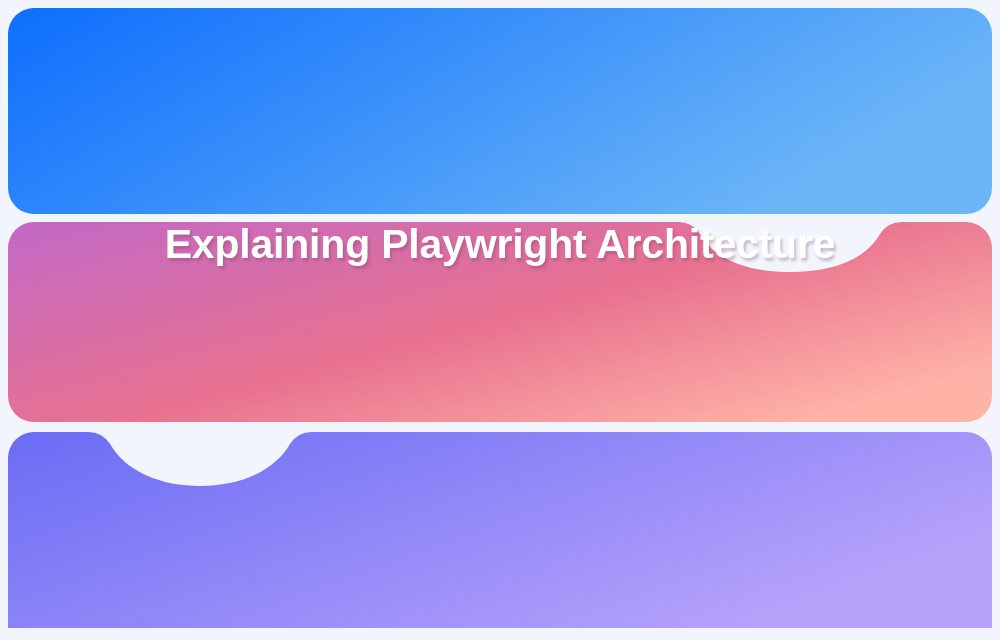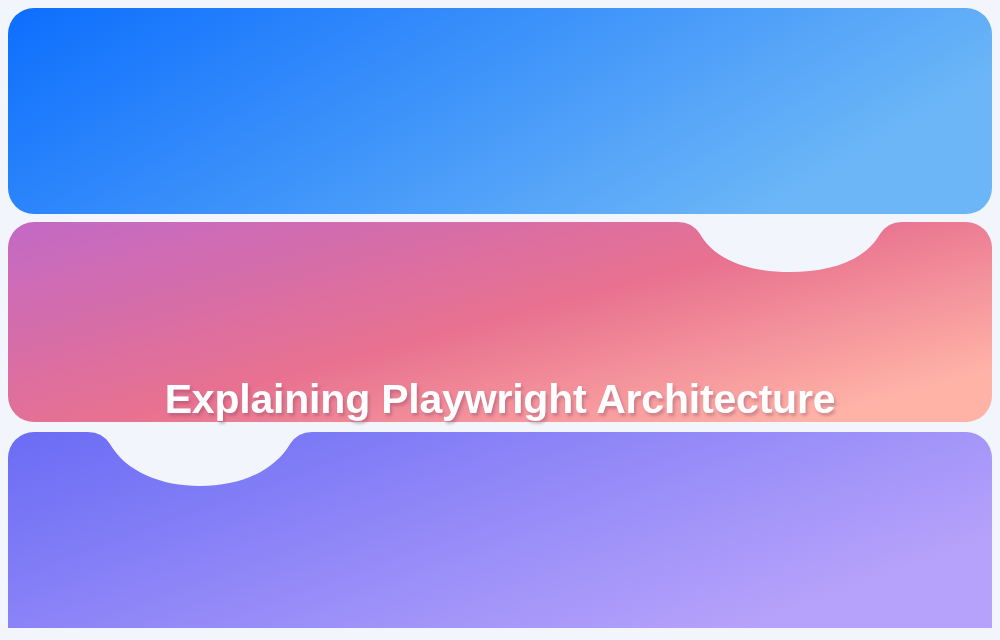"Explaining Playwright Architecture" #title-layer { align-items: flex-end -> flex-start }
